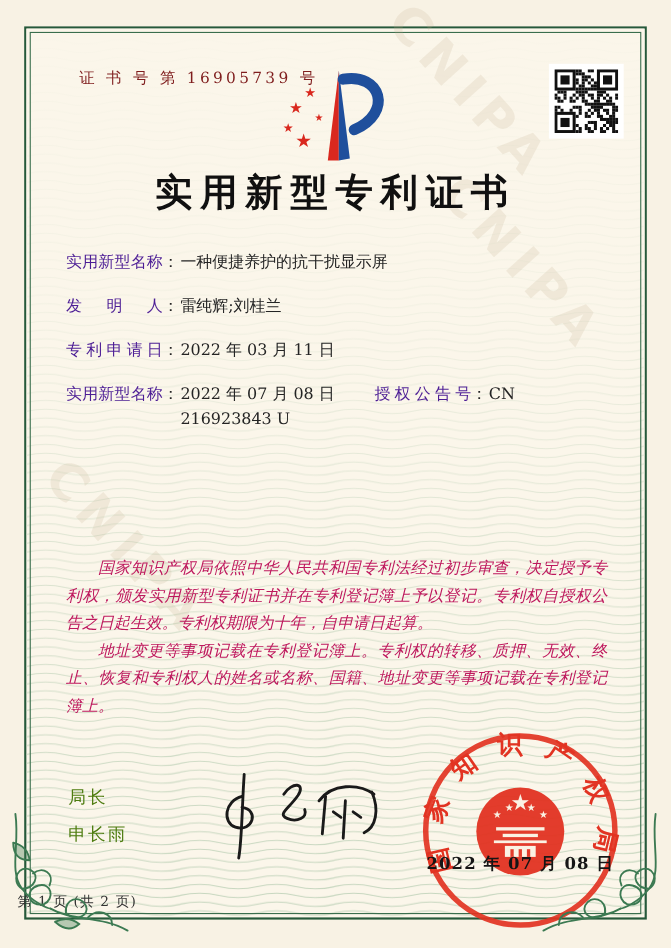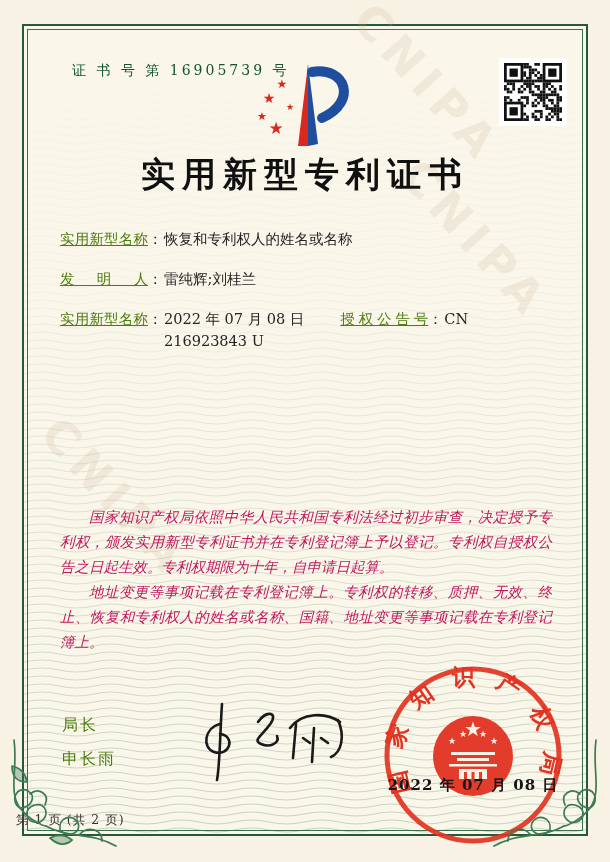"证 书 号 第 16905739" .cert-no { color: #14532d -> #7f1d1d }
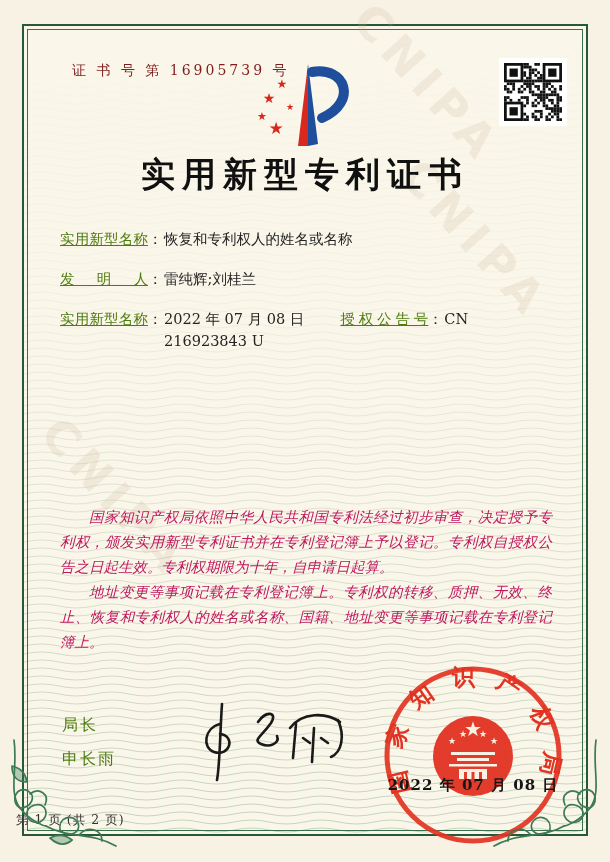"实用新型名称" .flabel { color: #4d7c0f -> #4c1d95; text-decoration: underline -> none }
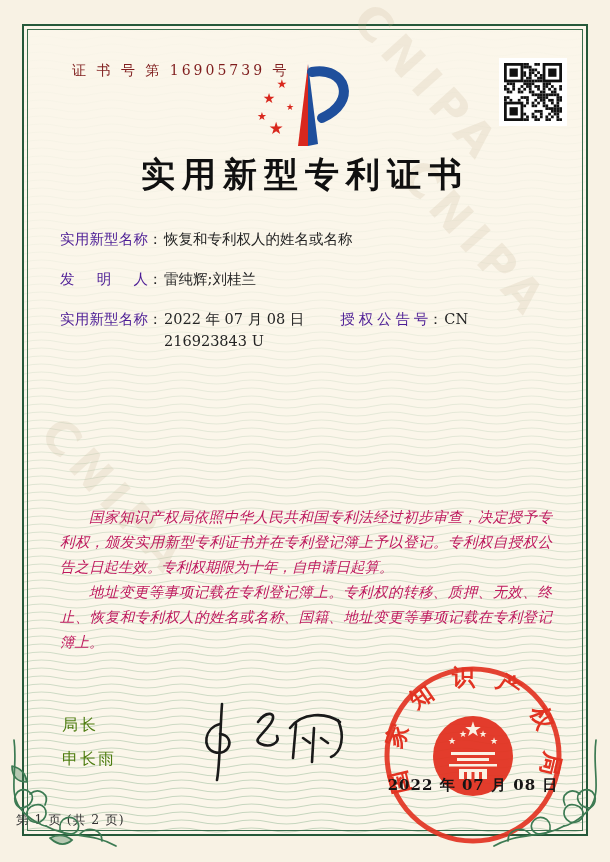"恢复和专利权人的姓名或名称" span.fvalue { text: 恢复和专利权人的姓名或名称 -> 一种便捷养护的抗干扰显示屏 }
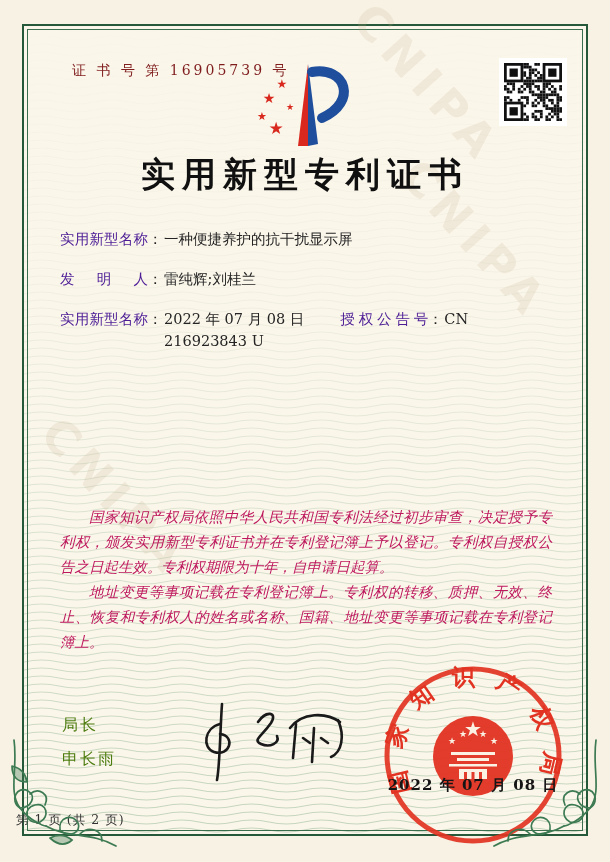"专利申请日：2022 年 03 月 11" div.frow { html: none -> <div> <span>专利申请日</span><span>：</span><span>2022 年 03 月 11 日</span> </div> }
